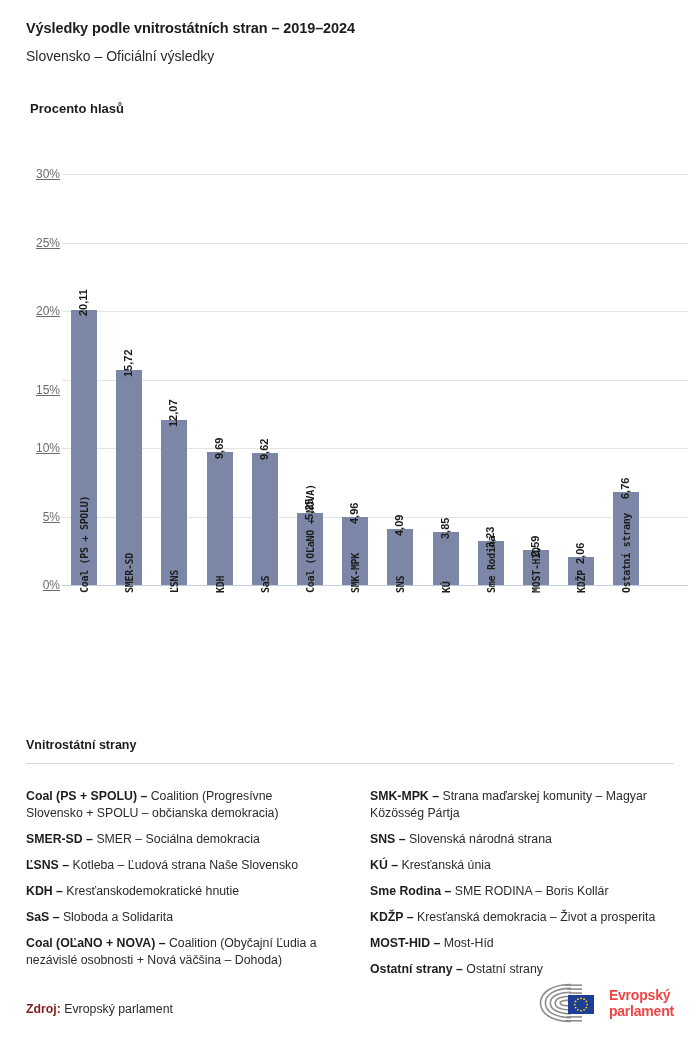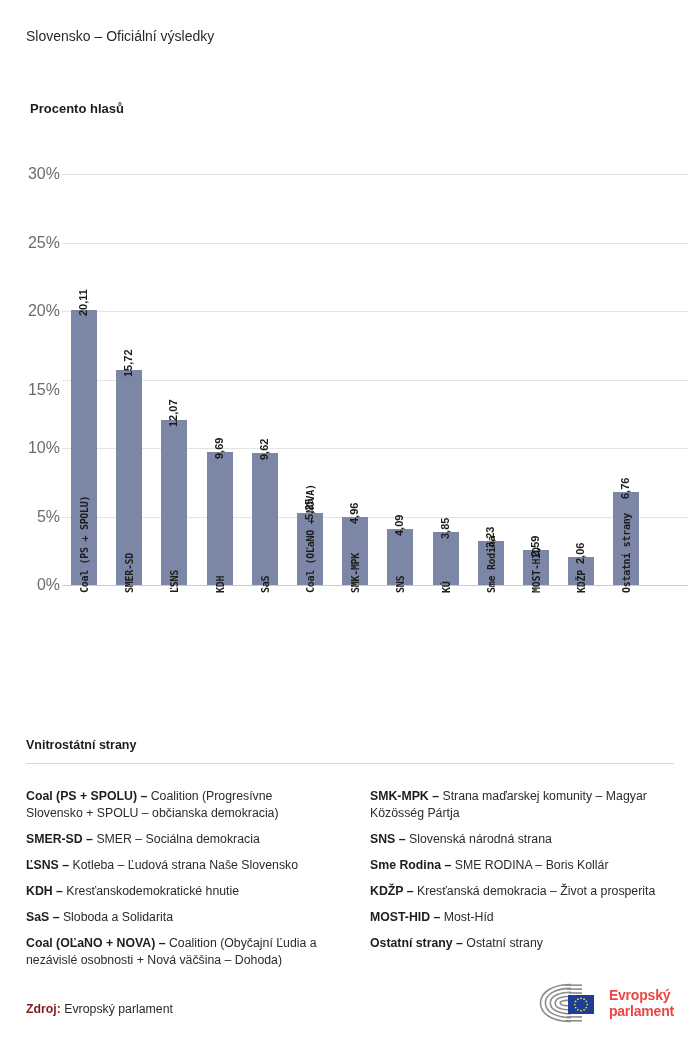"Výsledky podle vnitrostátních stran –" h1 { html: none -> <h1>Výsledky podle vnitrostátních stran – 2019–2024</h1> }
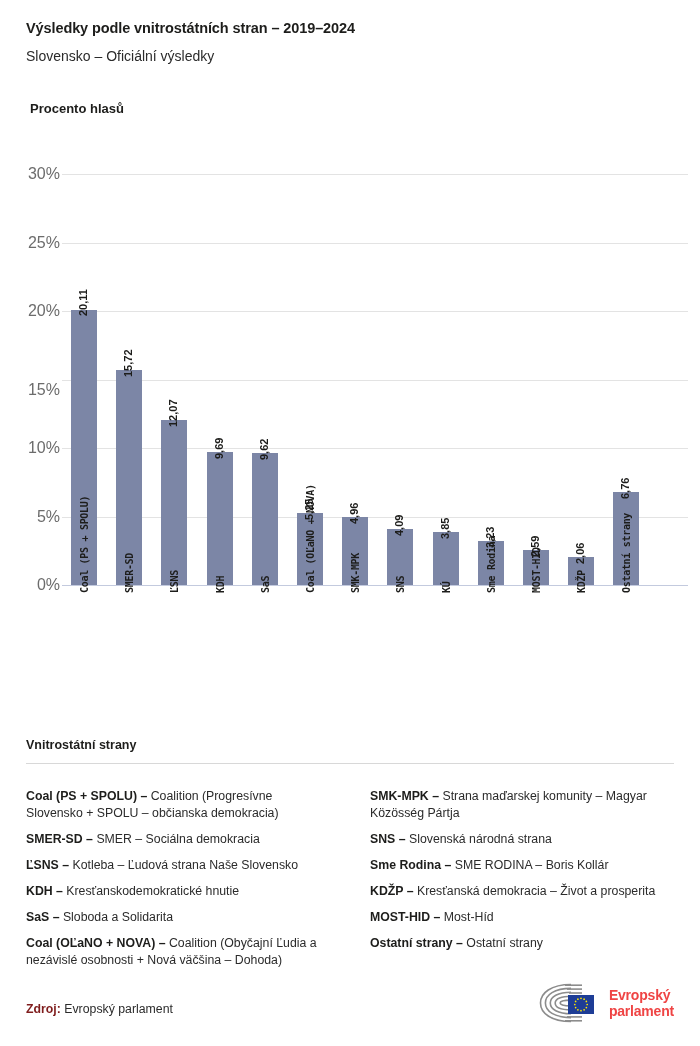"30%" .ytick-label { font-size: 16px -> 12px; text-decoration: none -> underline }
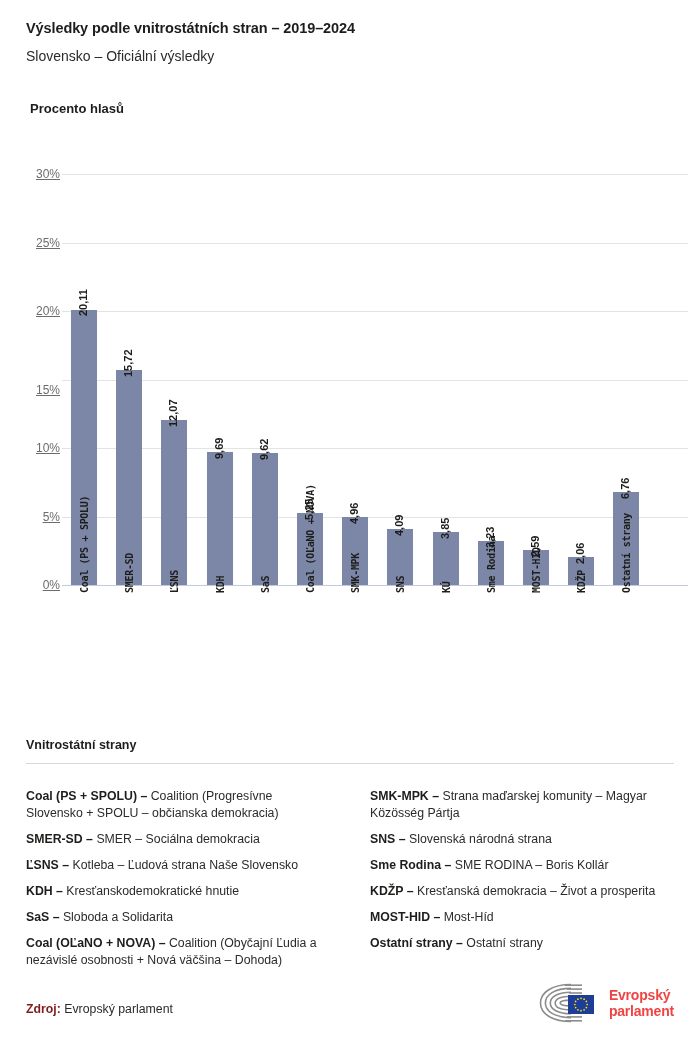"KÚ – Kresťanská únia" div.legend-entry { html: none -> <div><span>KÚ –</span><span> Kresťanská únia</span></div> }
